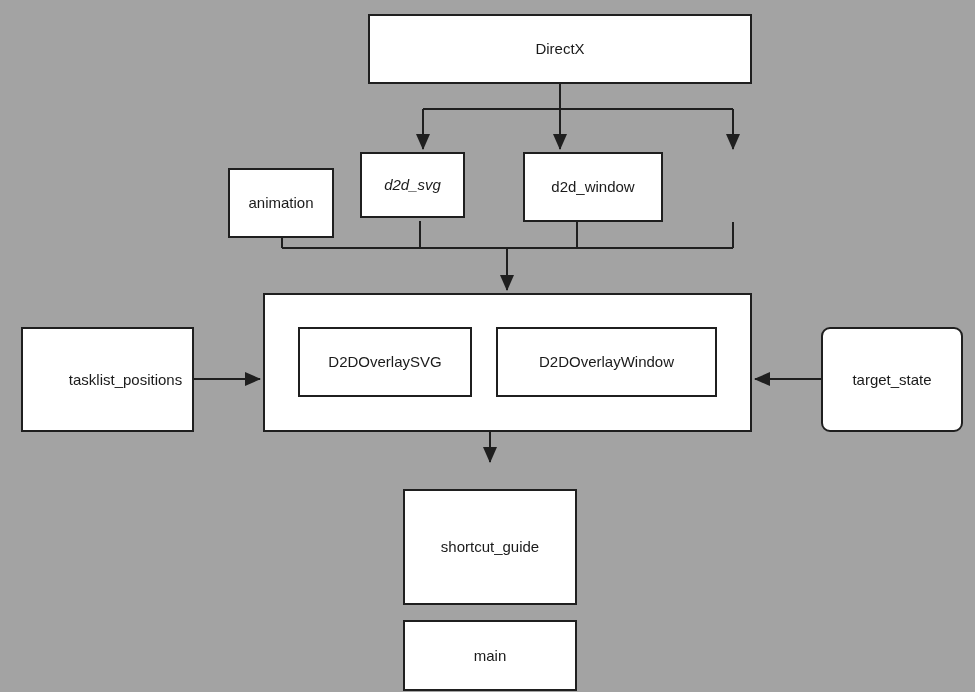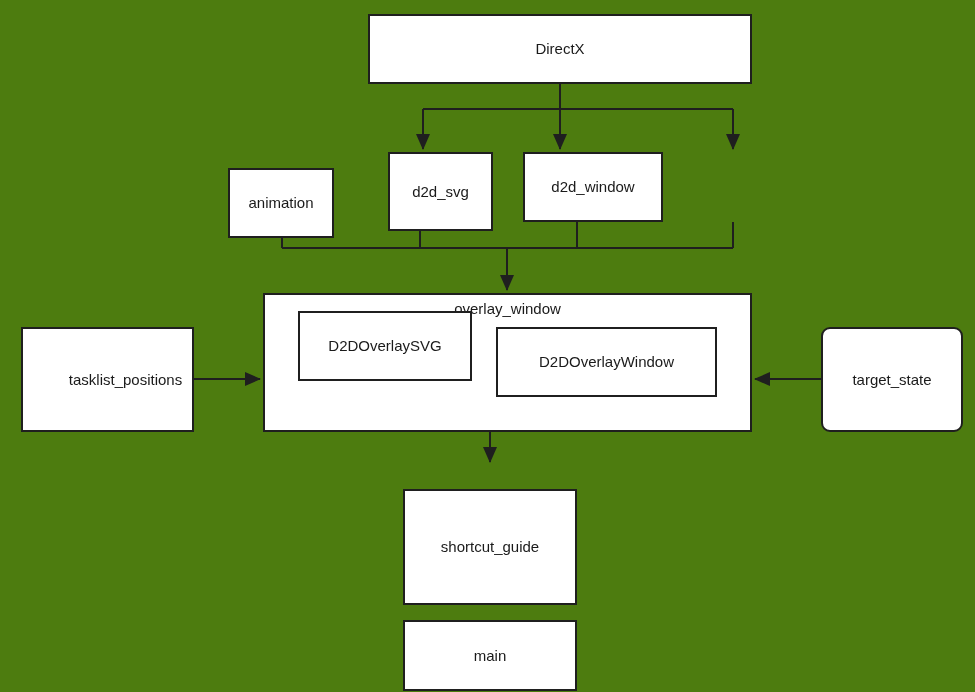"DirectX" #canvas { background: #4d7c0f -> #a3a3a3 }
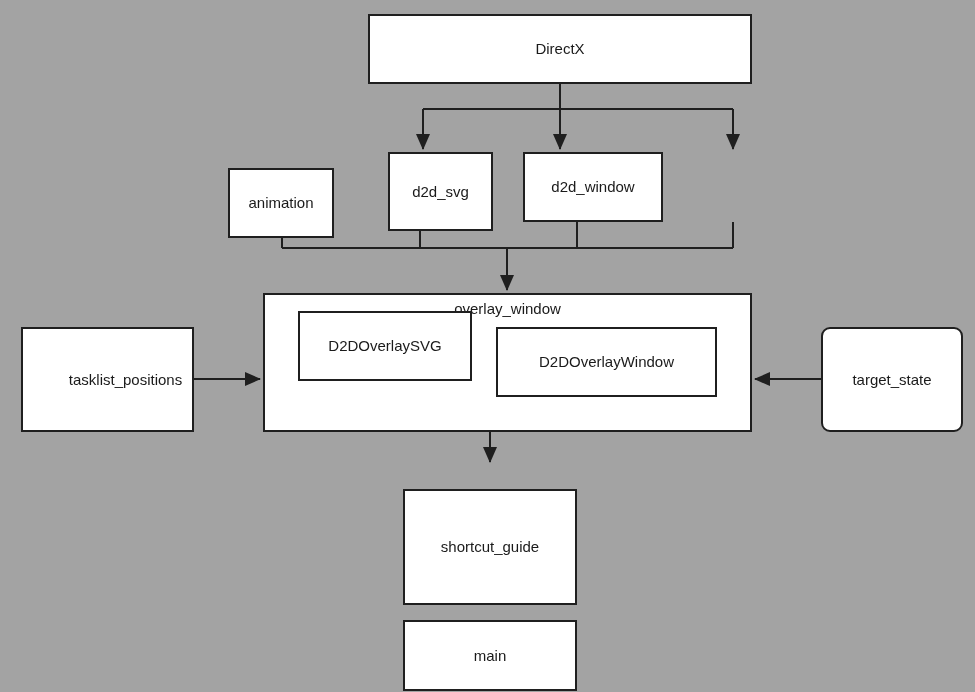"d2d_svg" #n-d2d-svg { font-style: none -> italic; height: 79px -> 66px; left: 388px -> 360px }
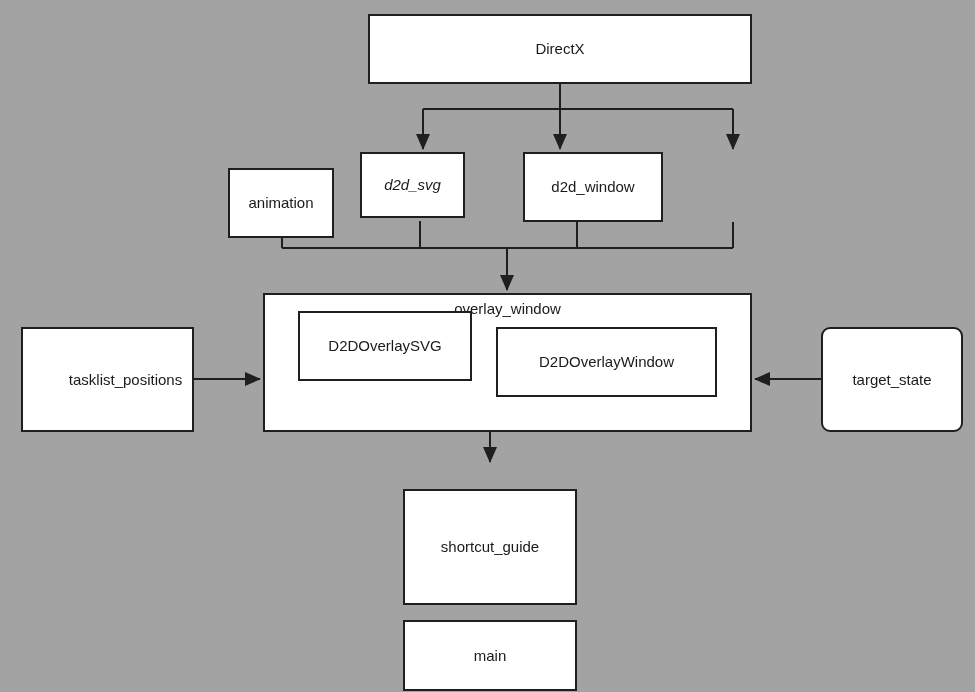"overlay_window" div.group-label { html: <div>overlay_window</div> -> none }
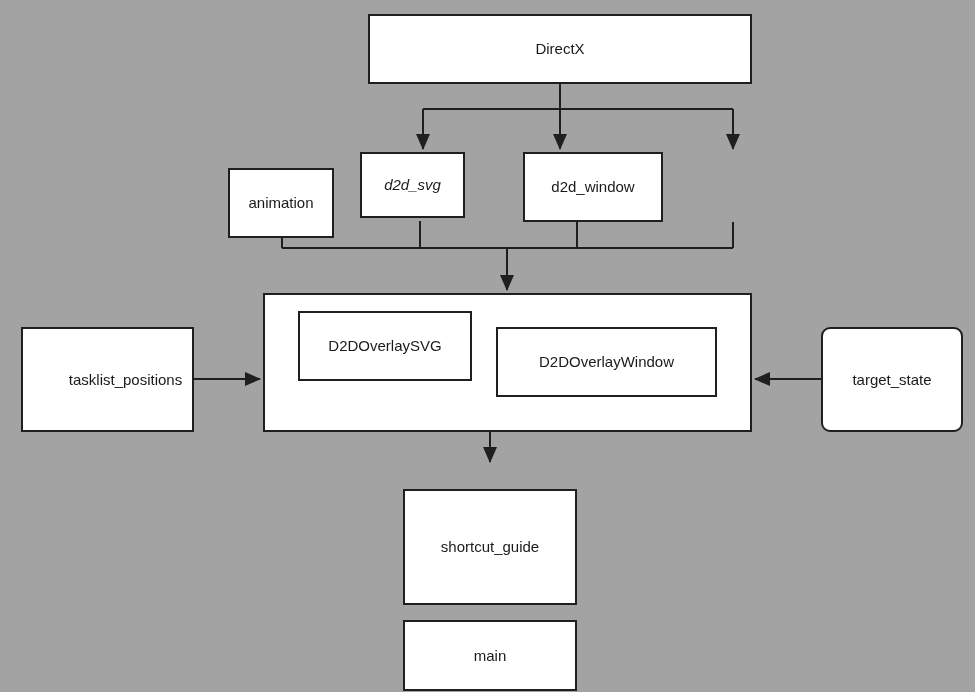"D2DOverlaySVG" #n-overlay-svg { top: 16px -> 32px }
